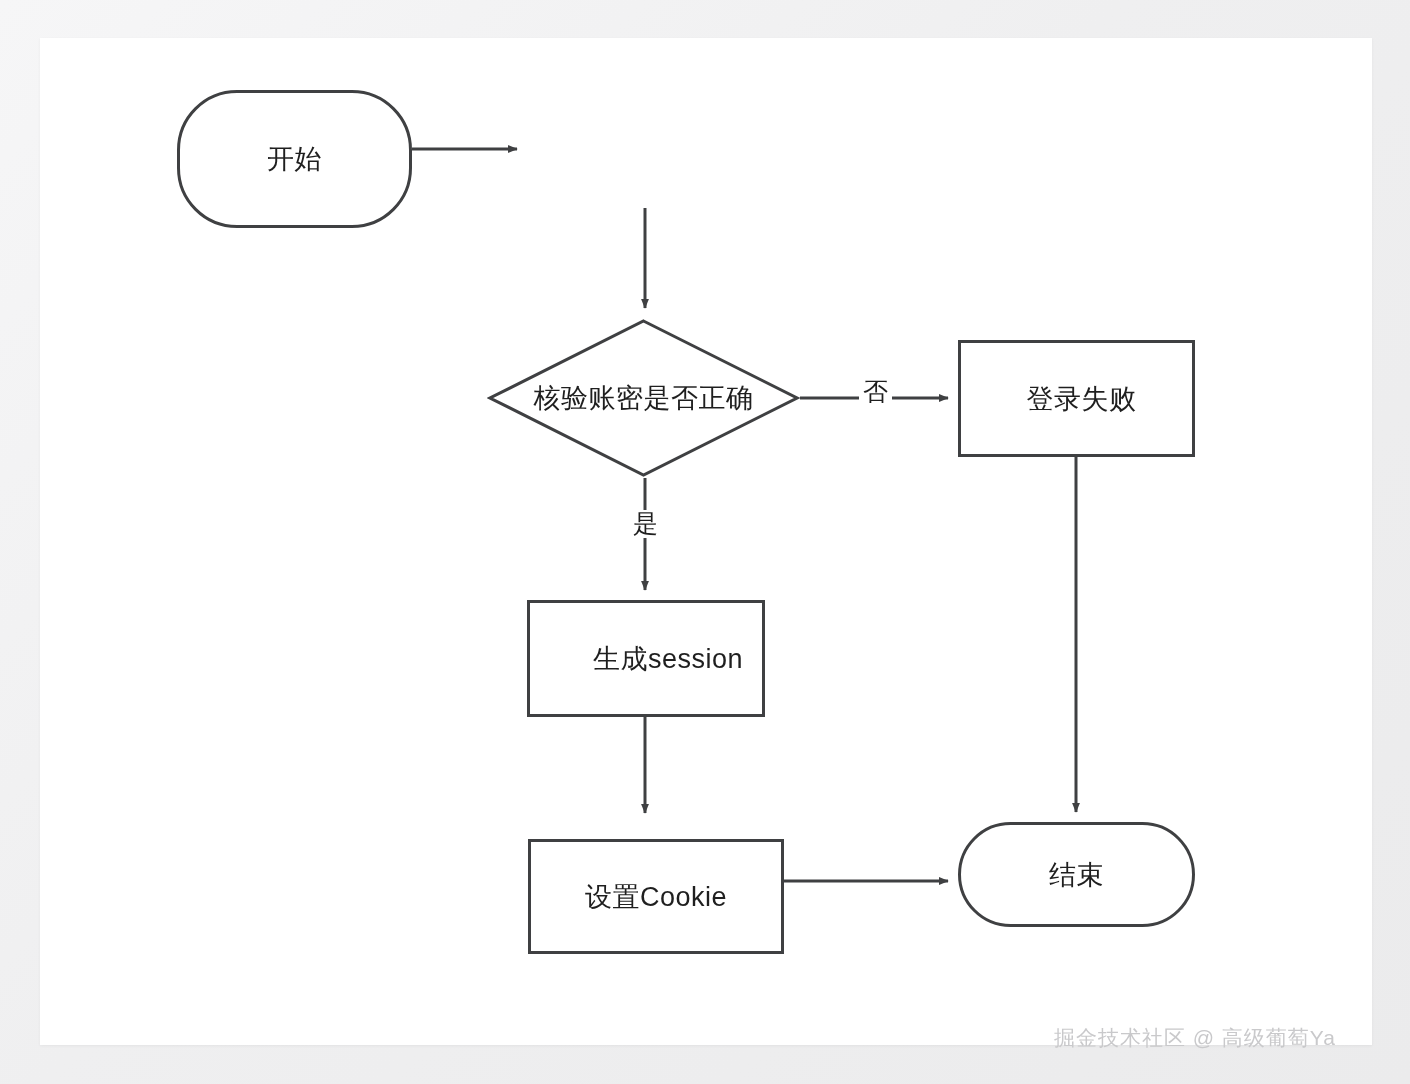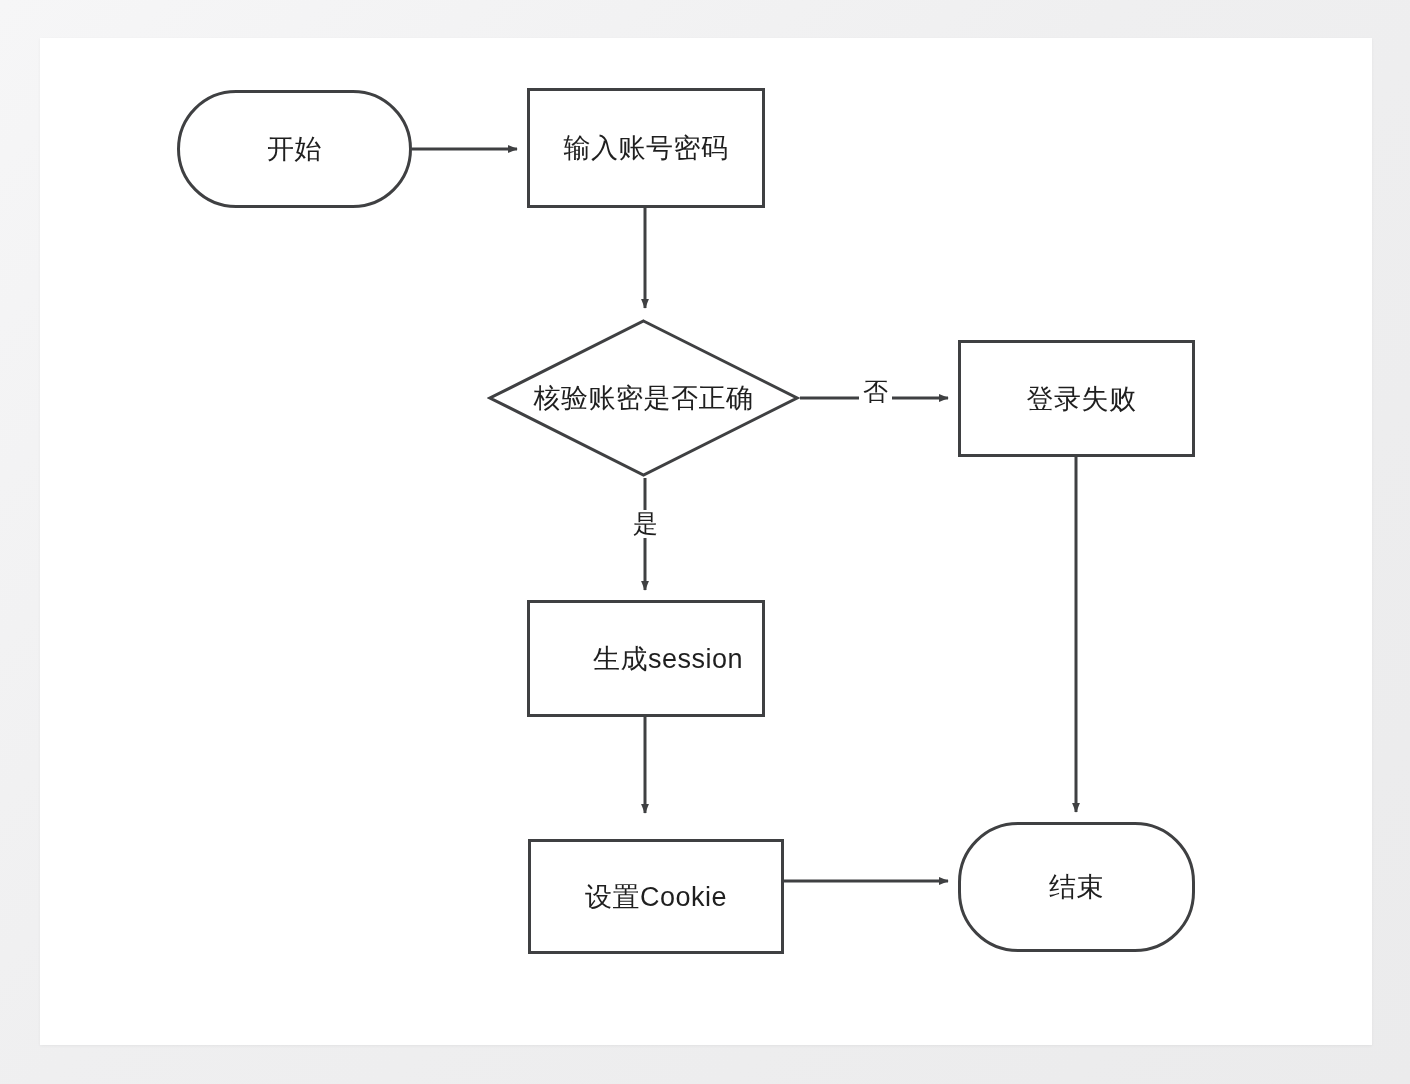"开始" div.node { height: 118px -> 138px }
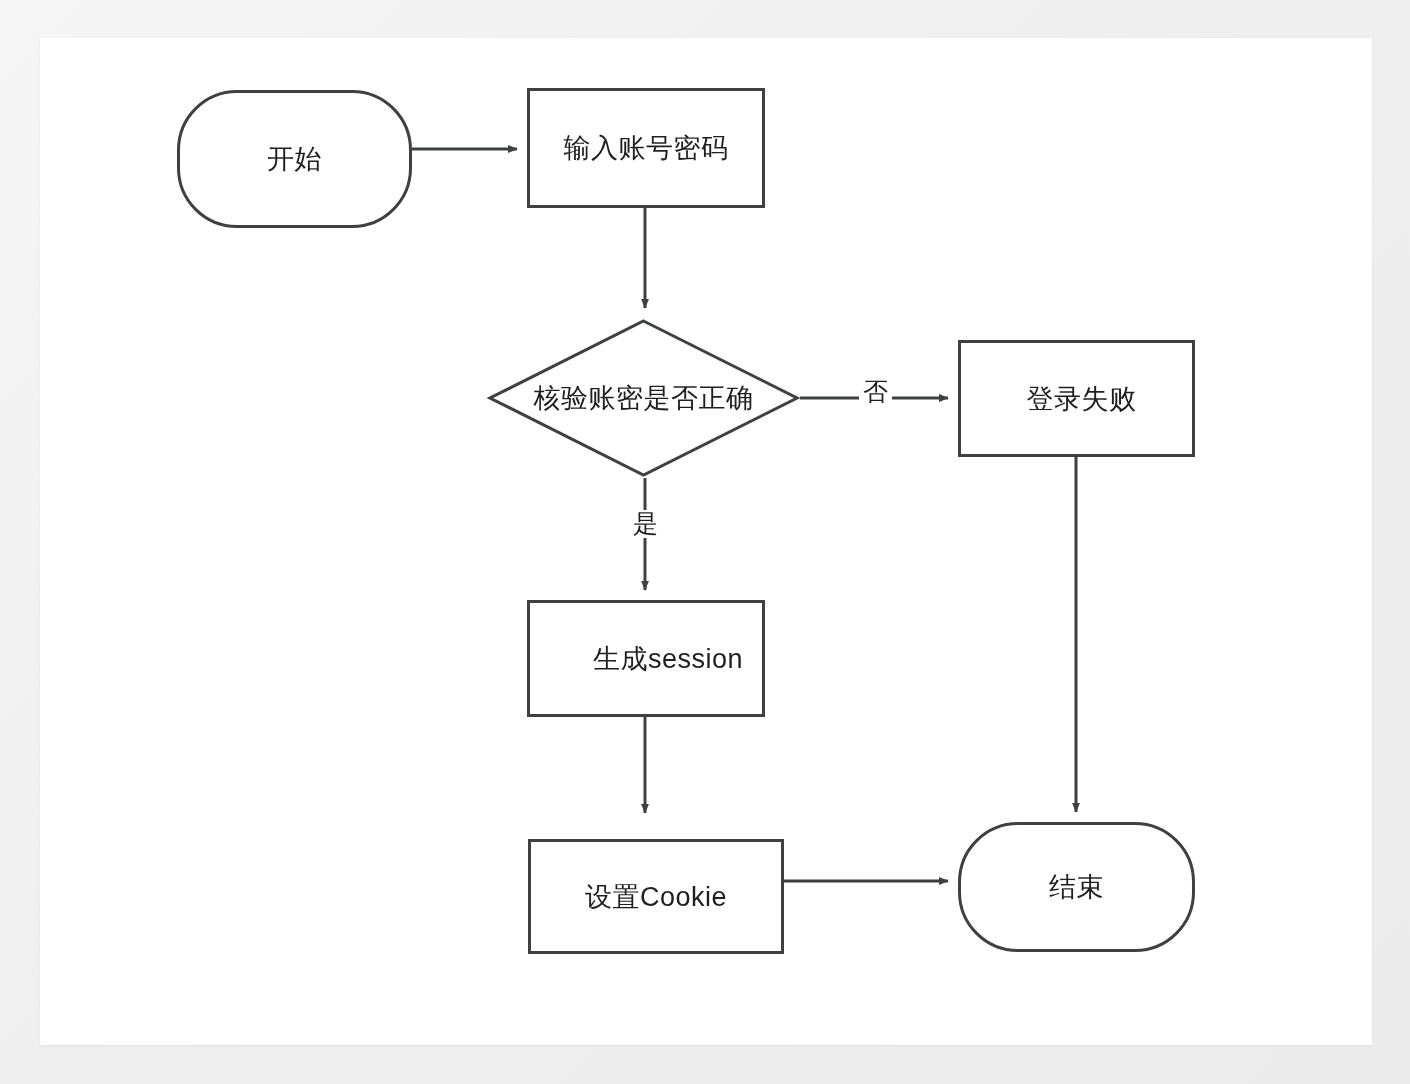"输入账号密码" div.node { html: <div> <span>输入账号密码</span> </div> -> none }
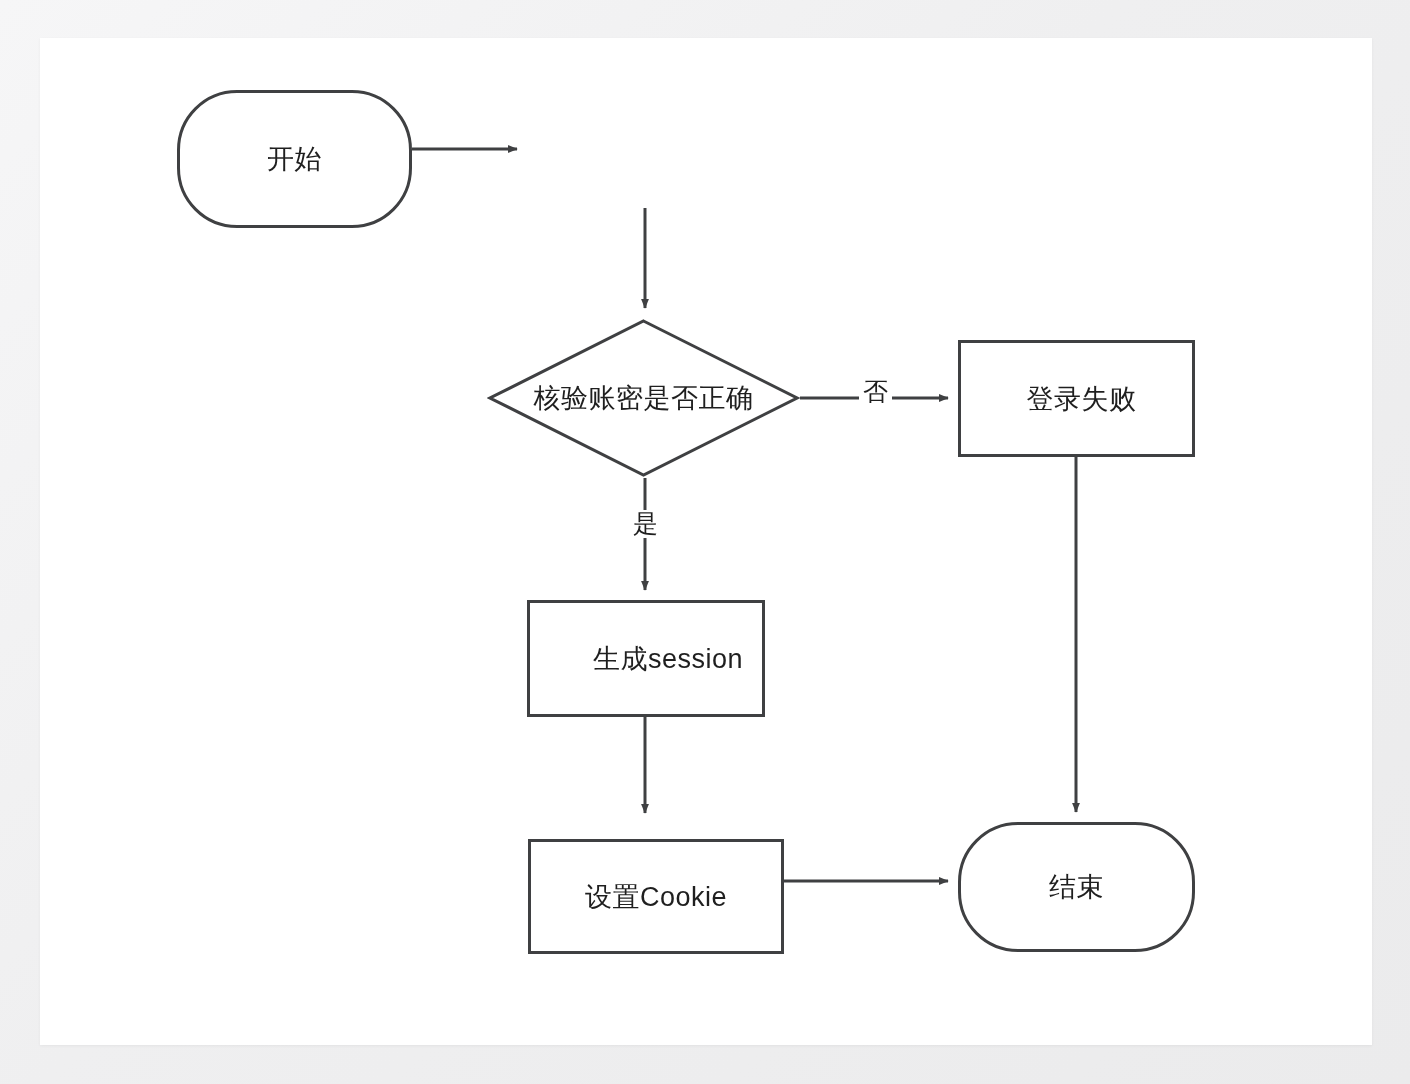"结束" div.node { height: 130px -> 105px }
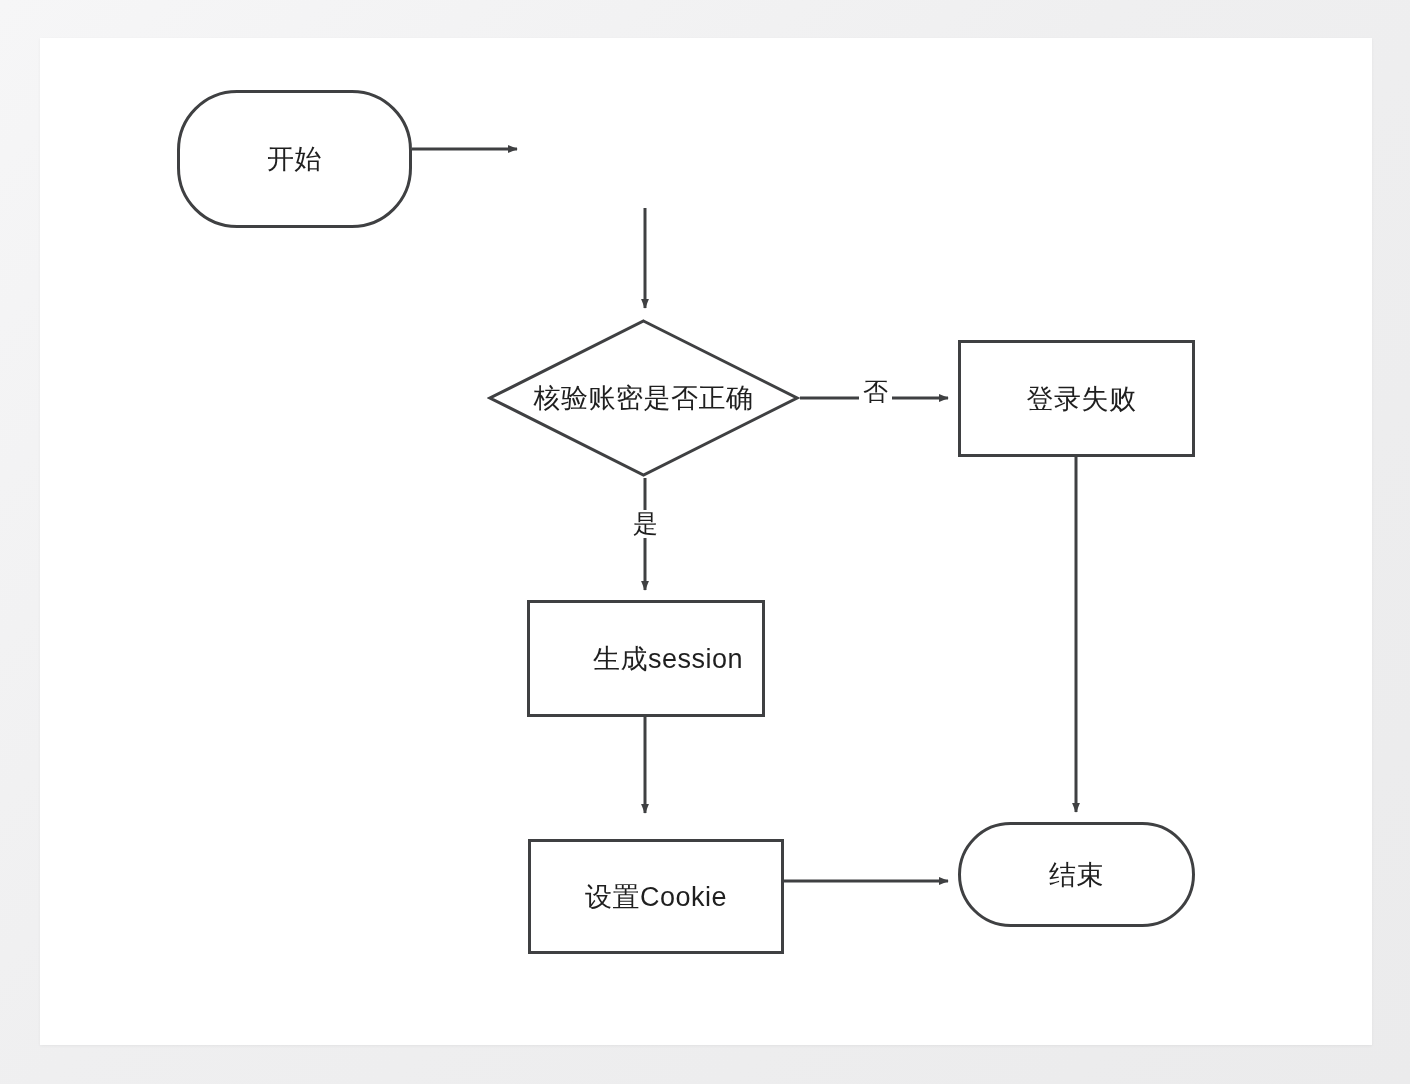"掘金技术社区 @ 高级葡萄Ya" div.watermark { html: none -> <div>掘金技术社区 @ 高级葡萄Ya</div> }
